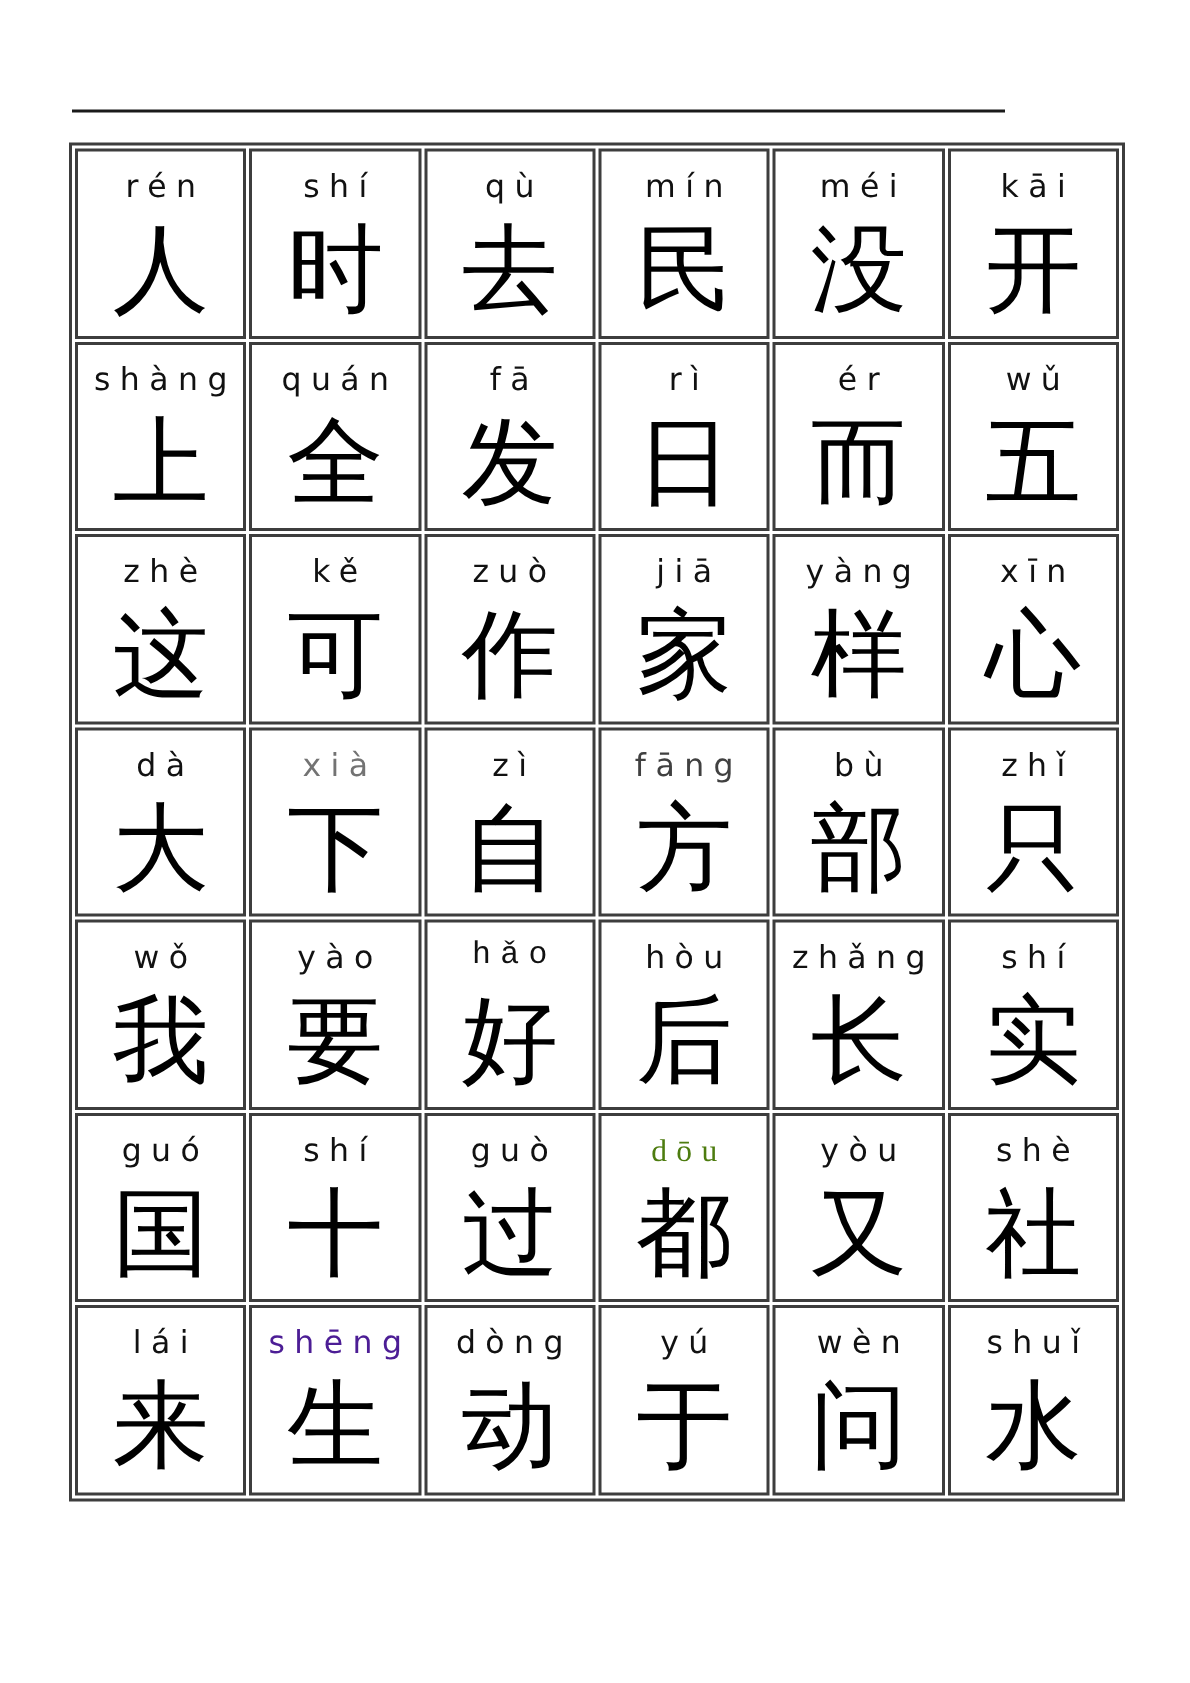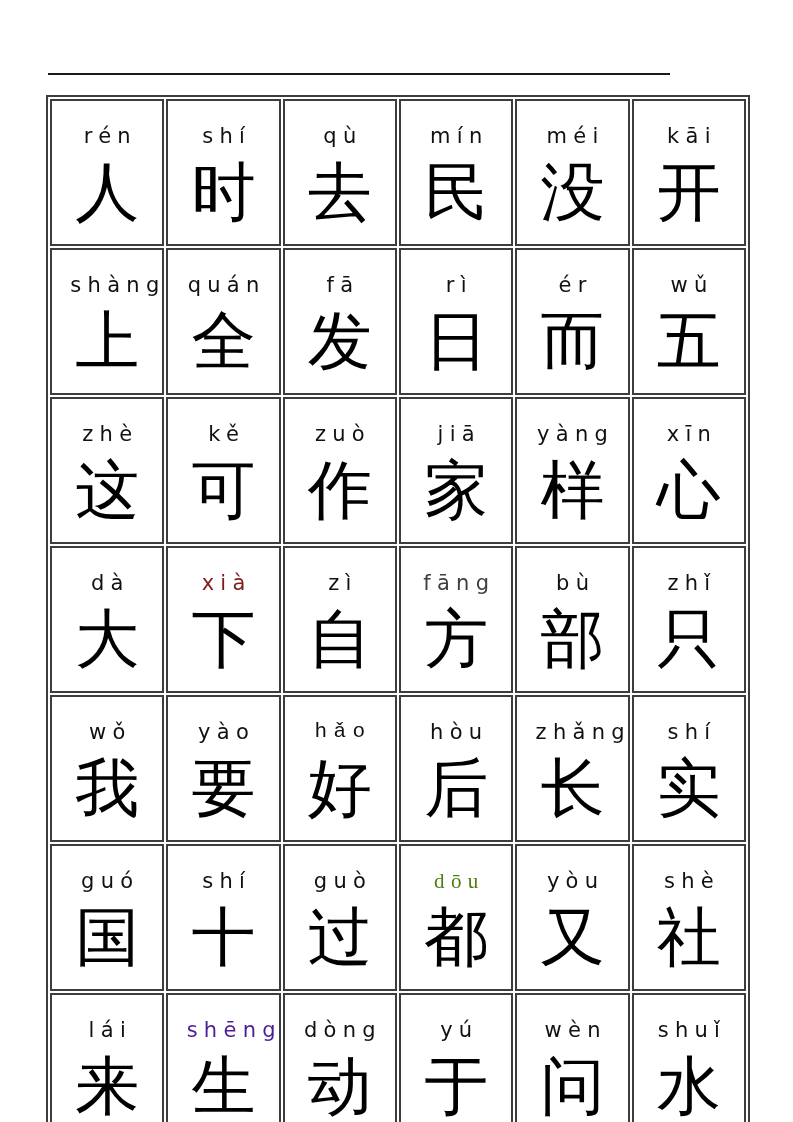"rén" table.flashcards td { padding: 12px -> 0 }
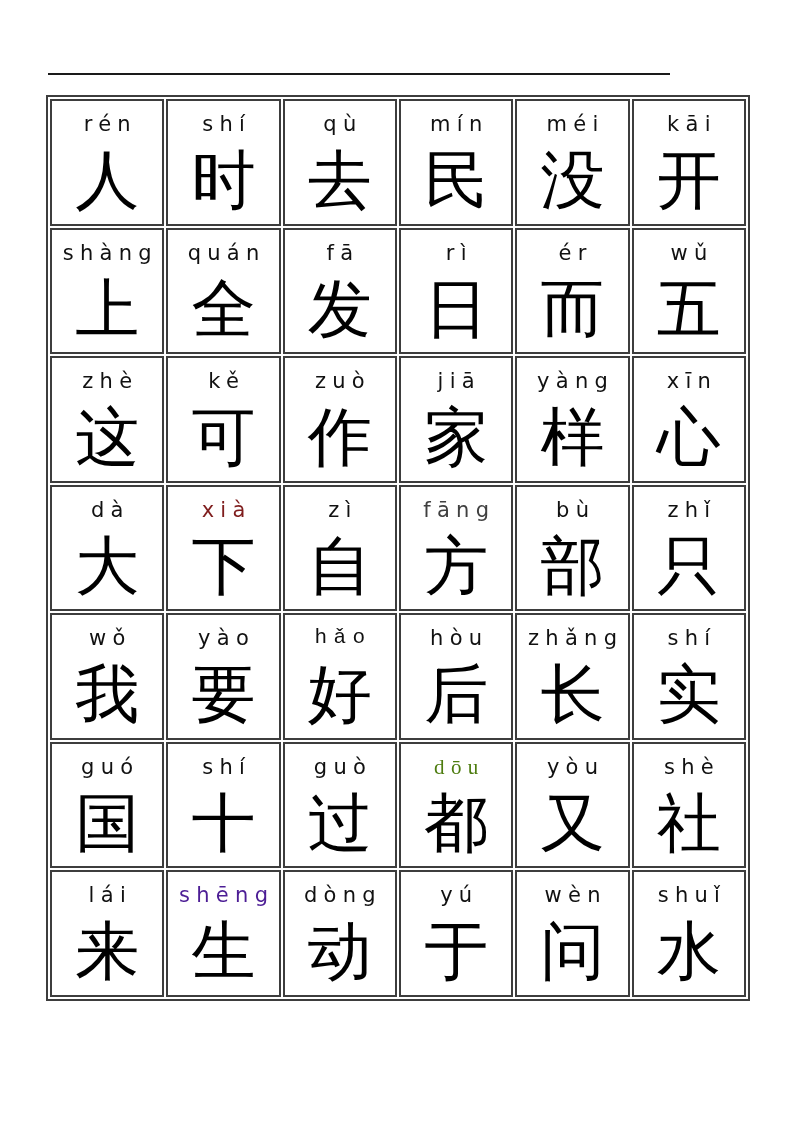"xià" div.pinyin { color: #7f1d1d -> #737373 }
